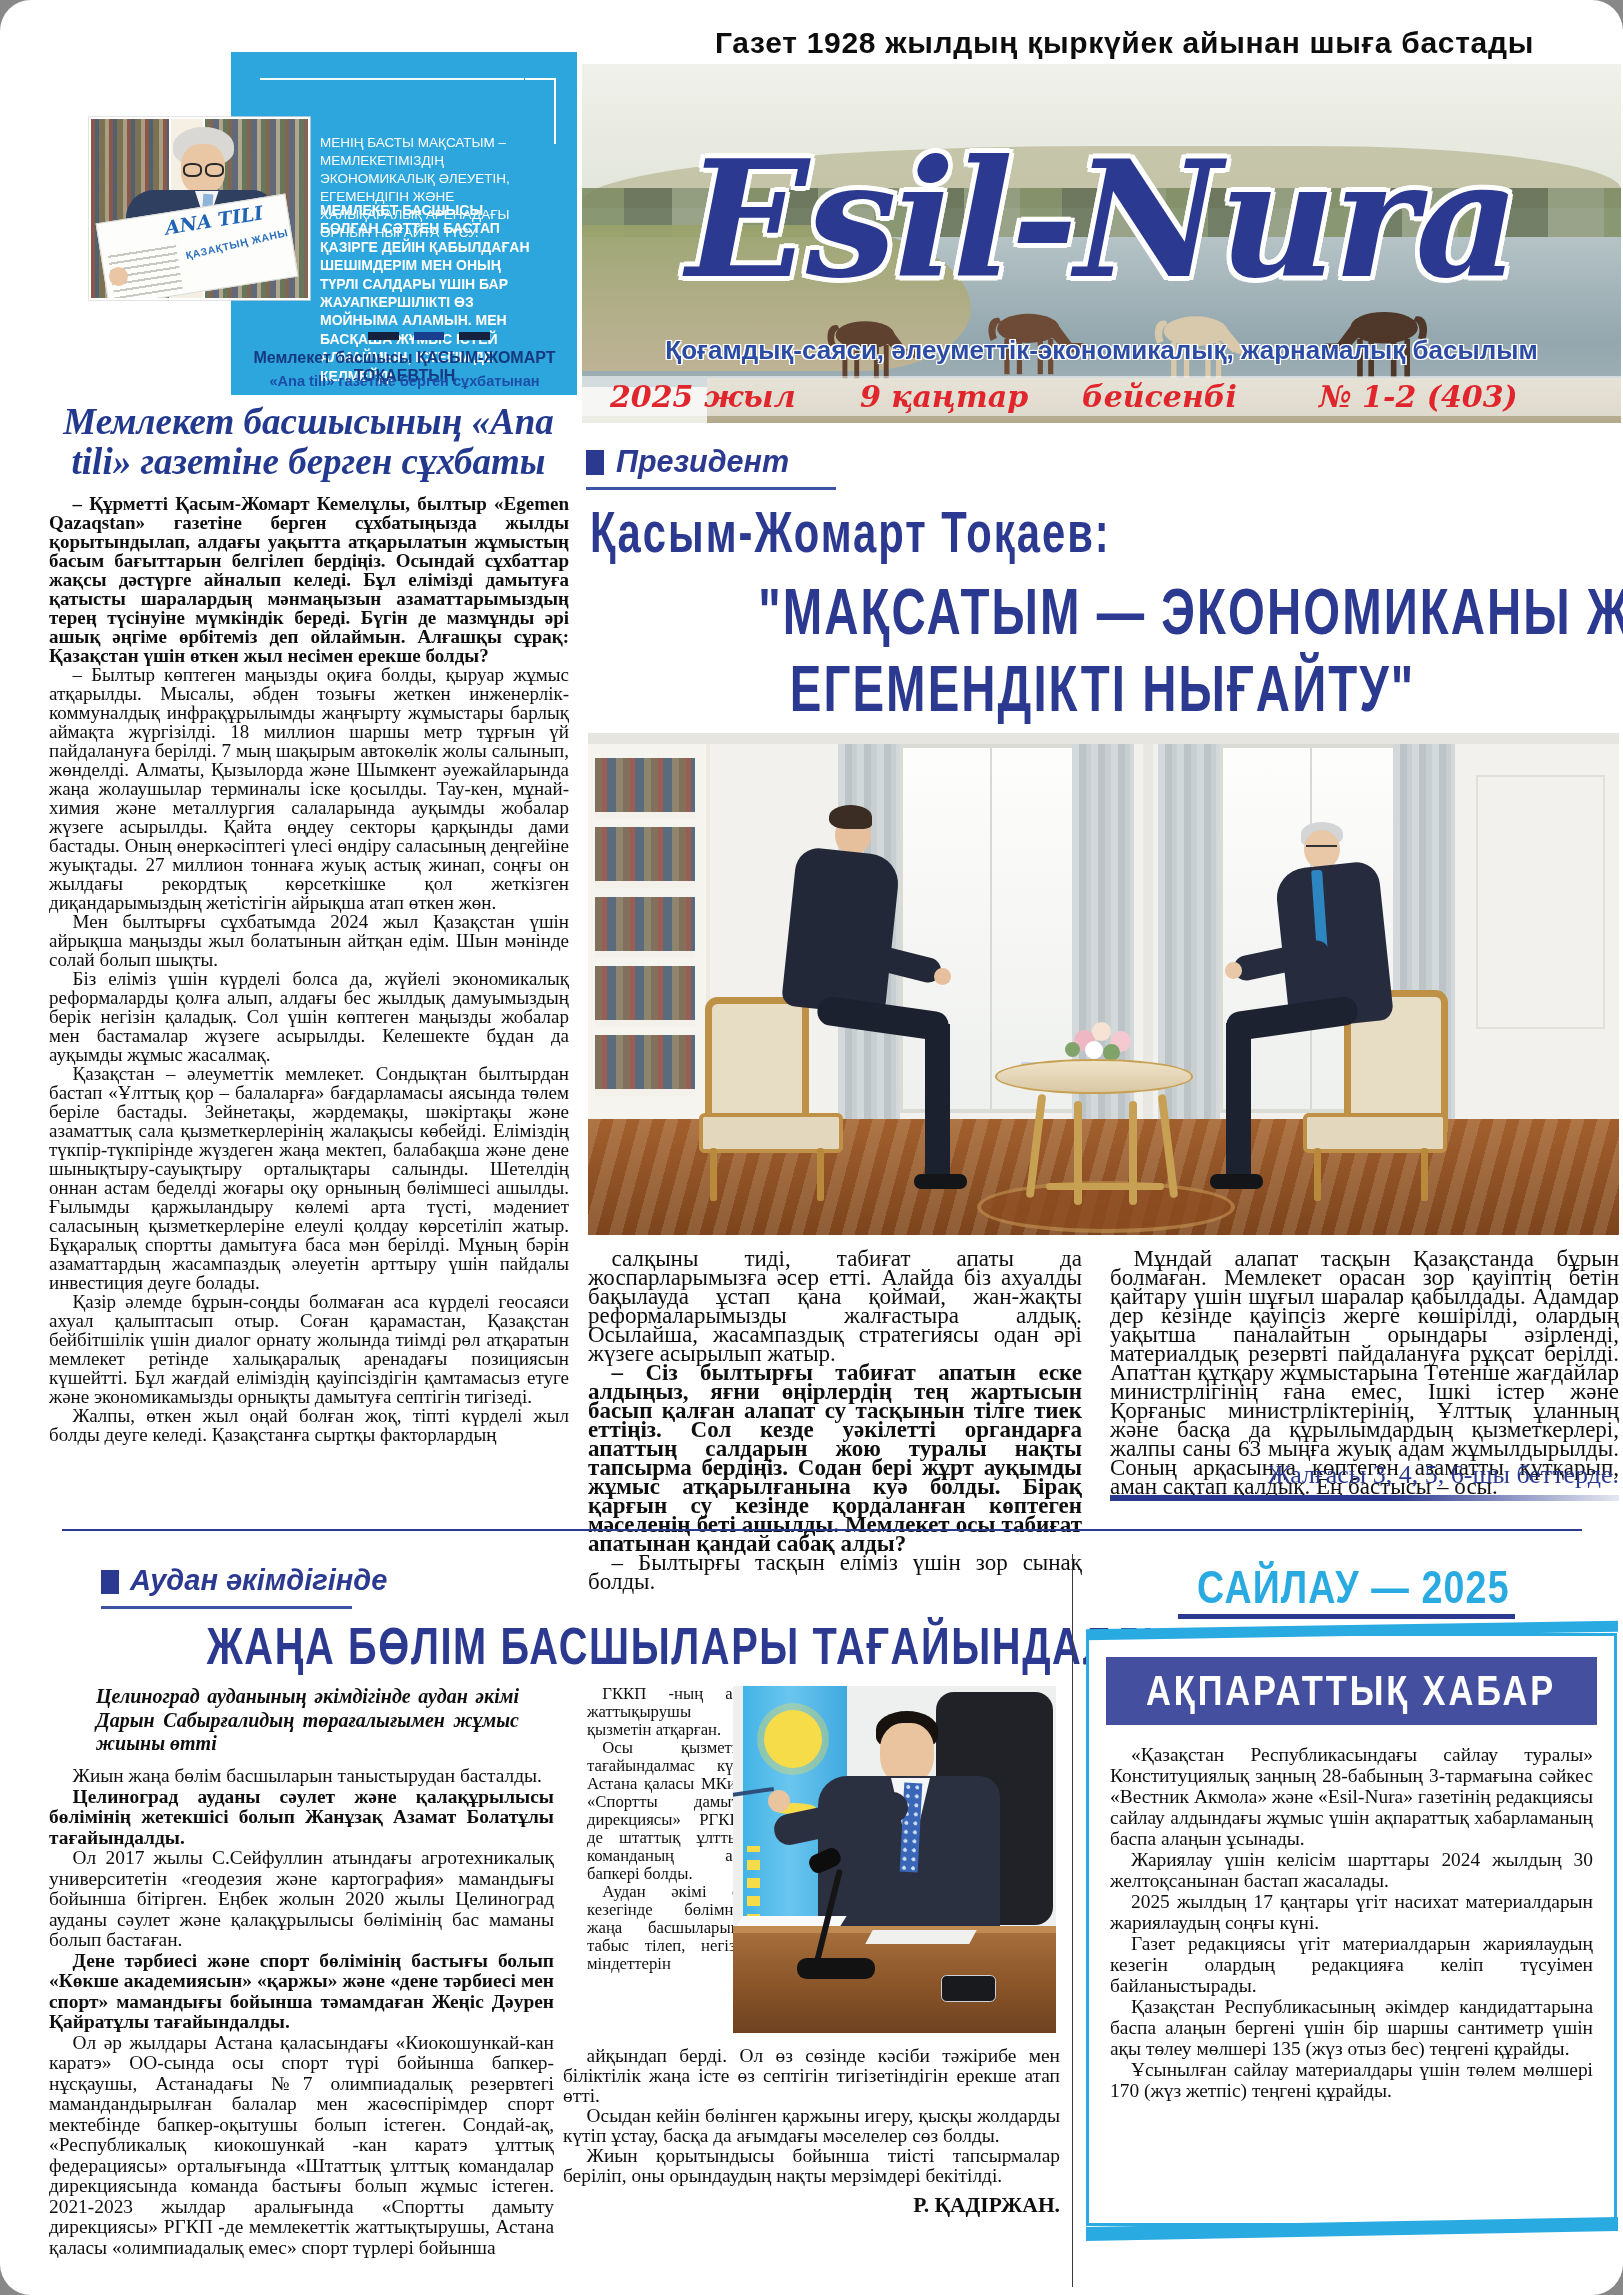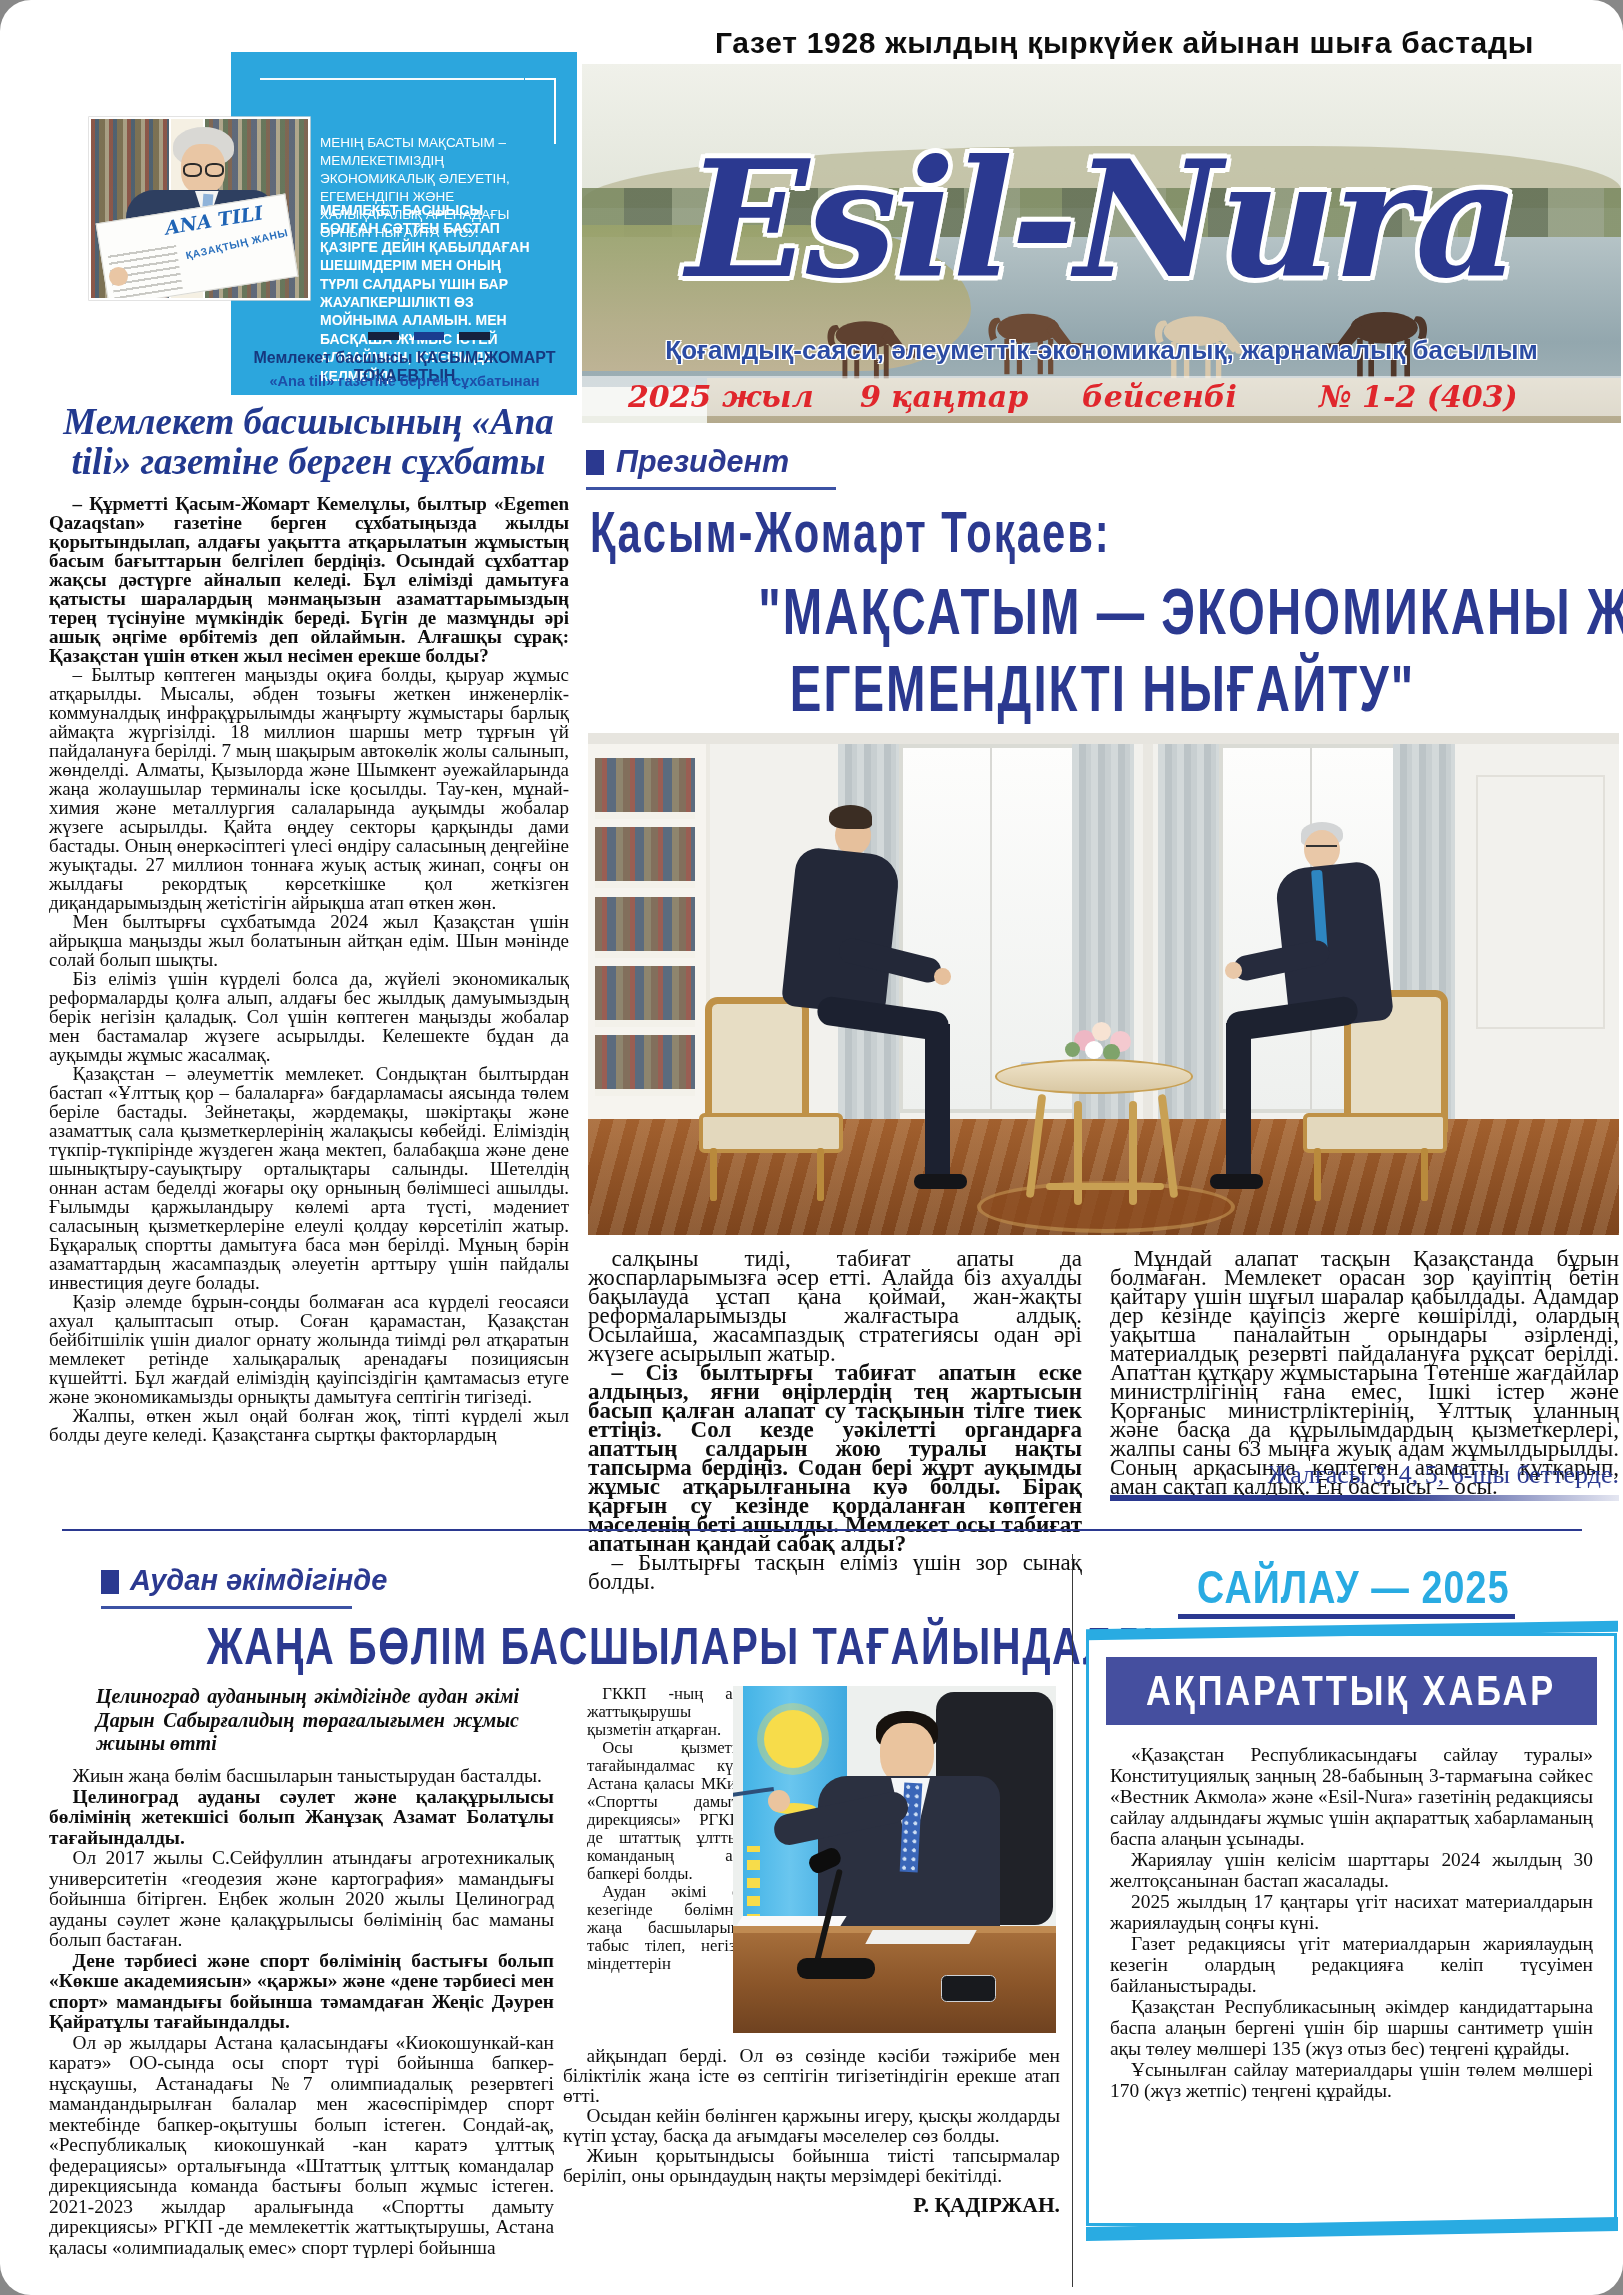"2025 жыл" span.mh-date { left: 46px -> 28px }
